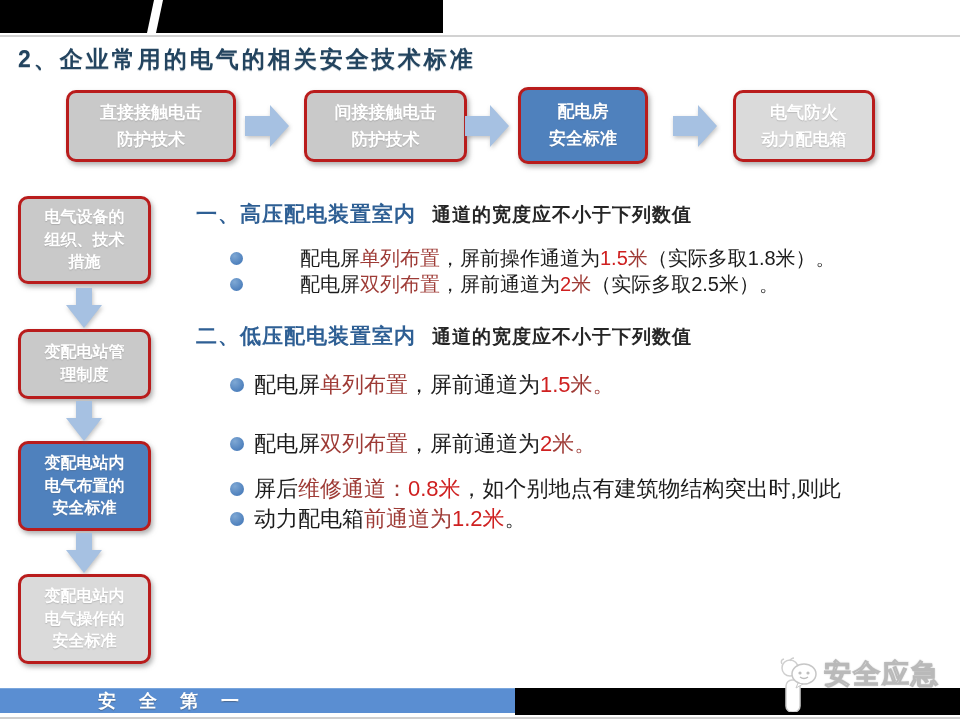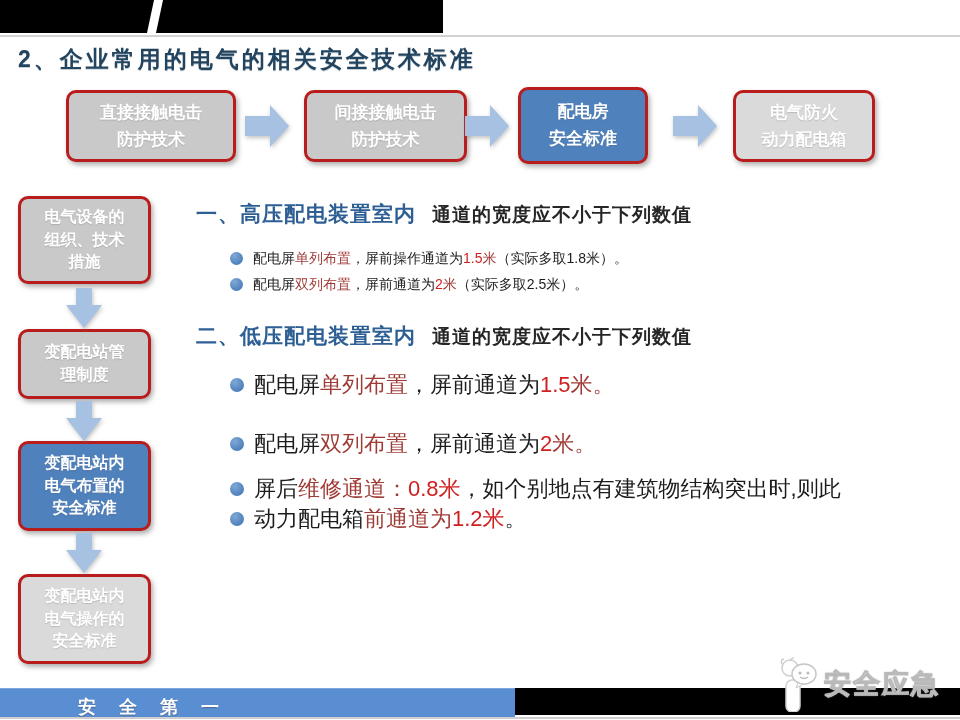"配电屏单列布置，屏前操作通道为1.5米（实际多取1.8米）。" .s1 .bullet { font-size: 14px -> 20px; gap: none -> 47px }
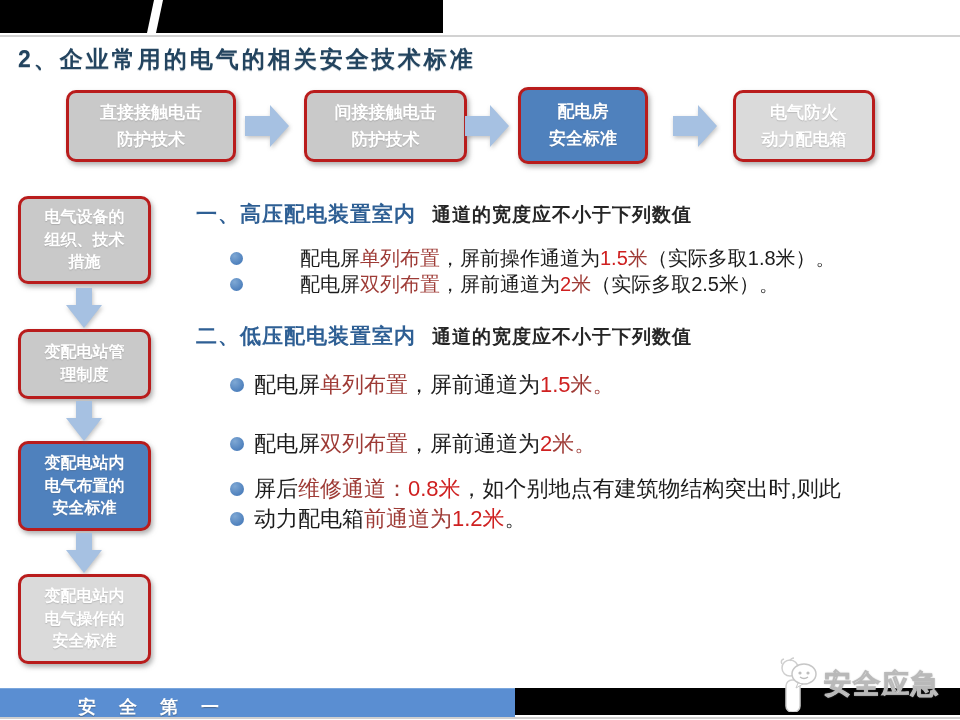"安全应急" .watermark { align-items: center -> flex-start }
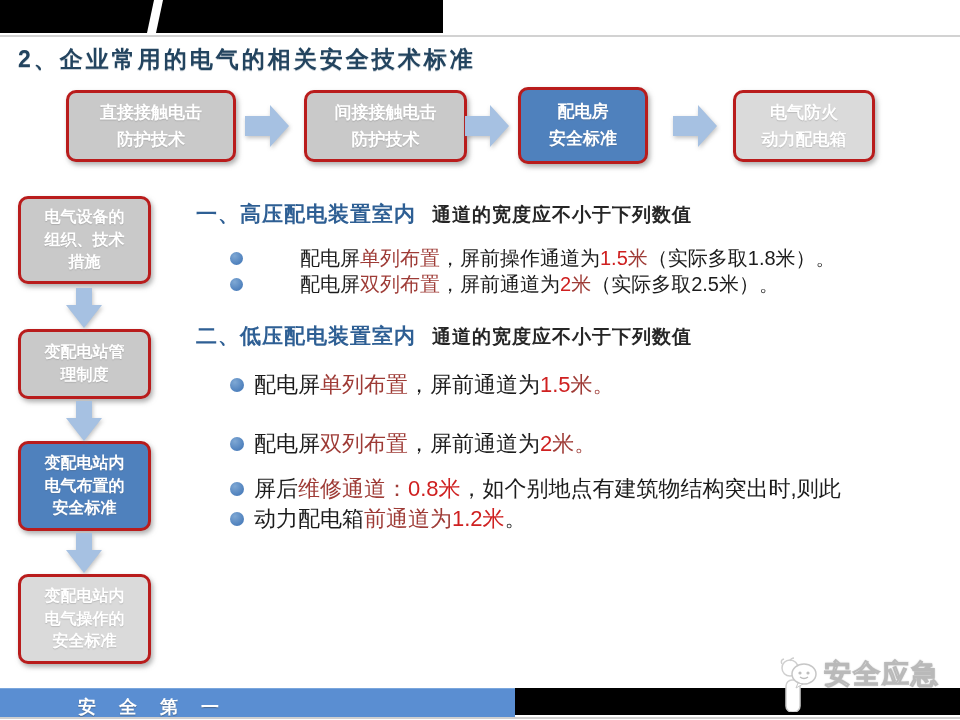"安 全 第 一" .foot-blue { align-items: flex-end -> flex-start; height: 31px -> 25px; padding-left: 78px -> 98px }
